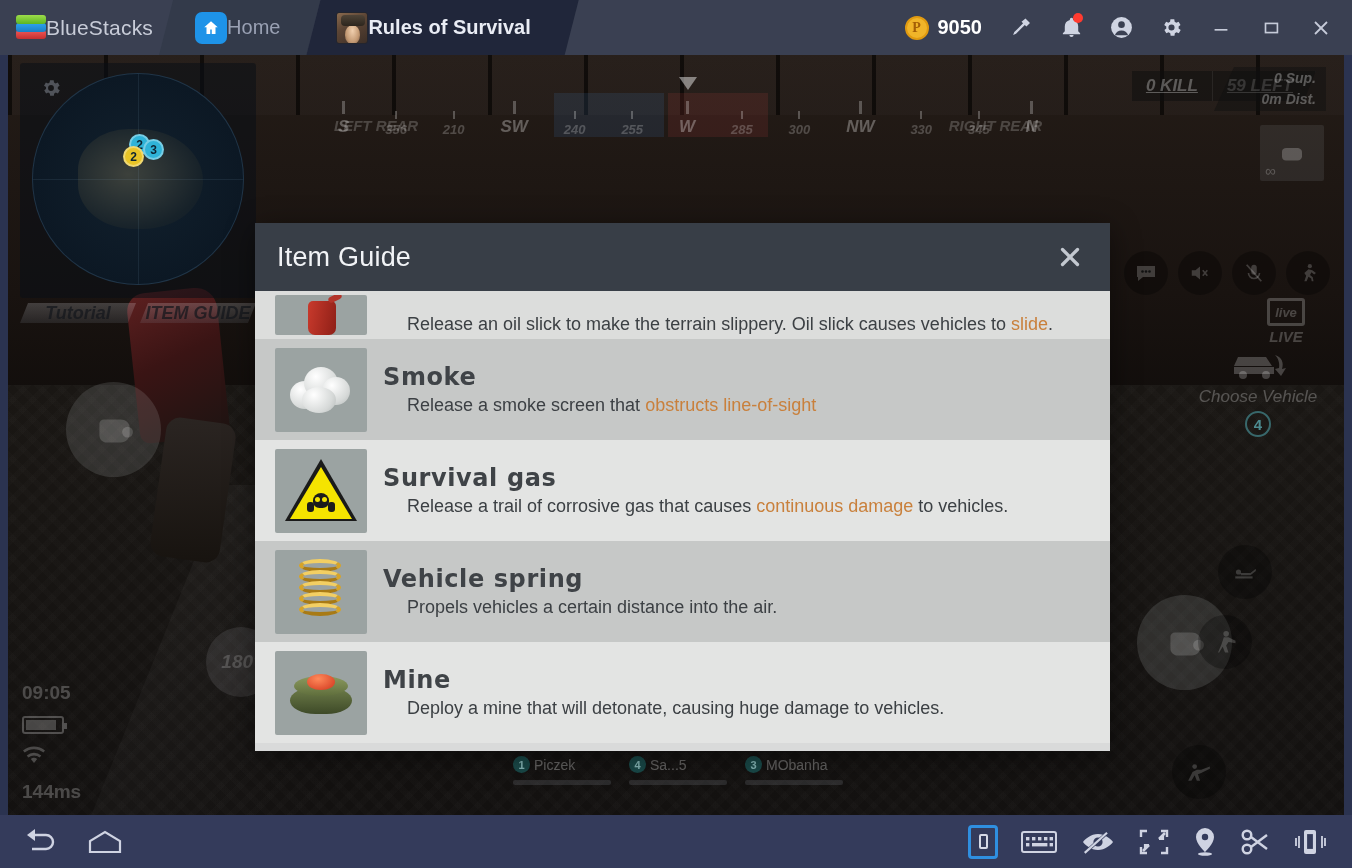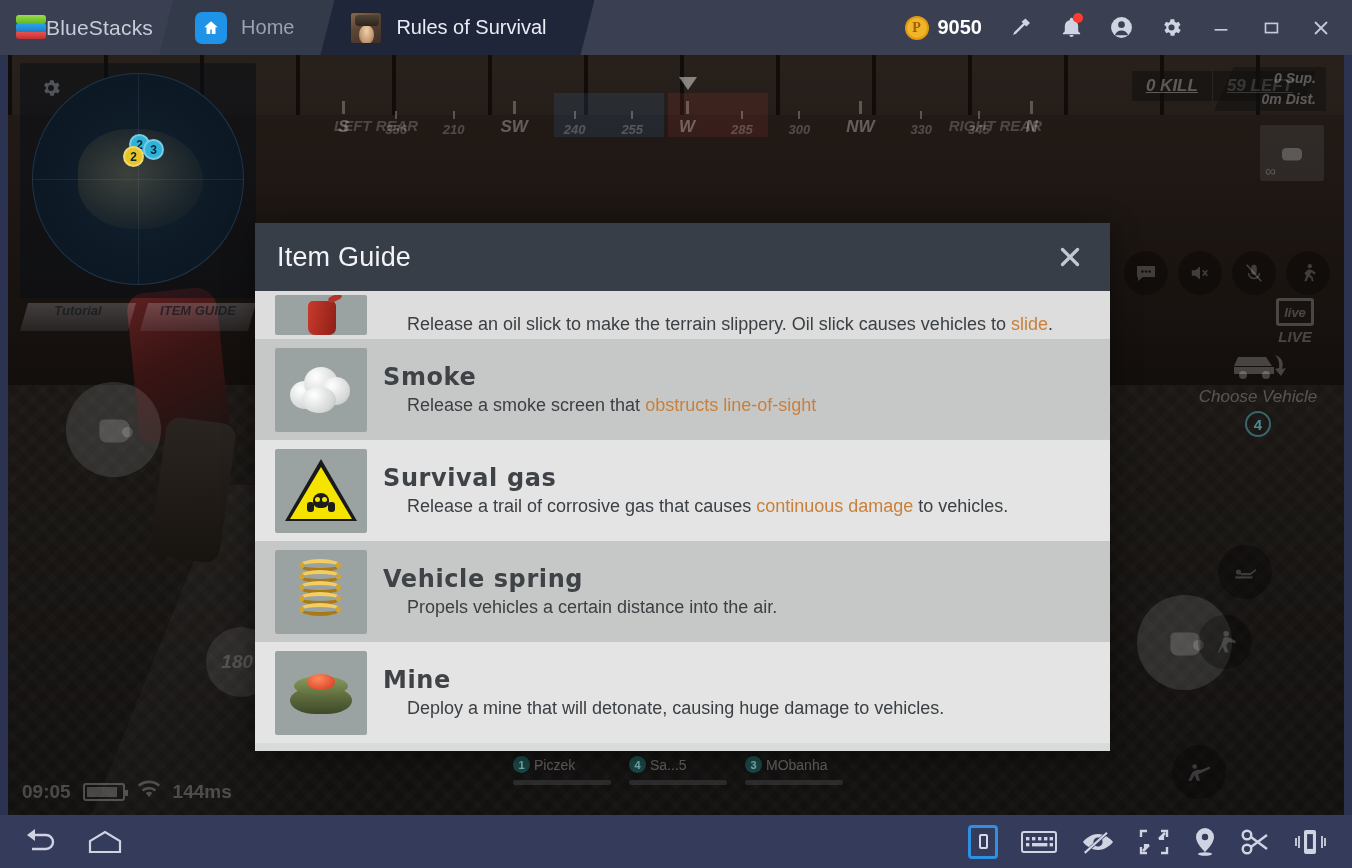"Home" .tab { gap: 14px -> none }
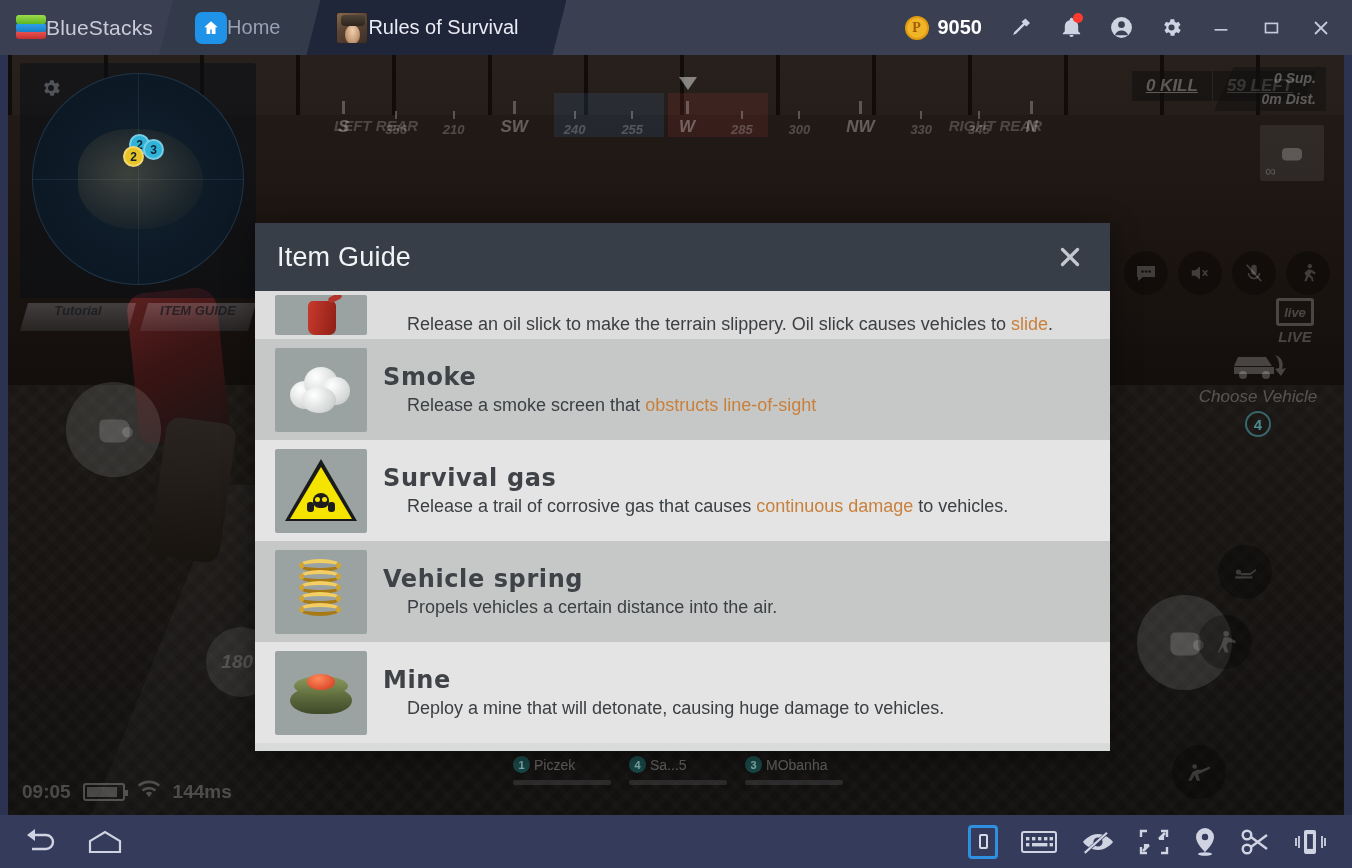"Rules of Survival" .tab-game { font-weight: none -> bold }
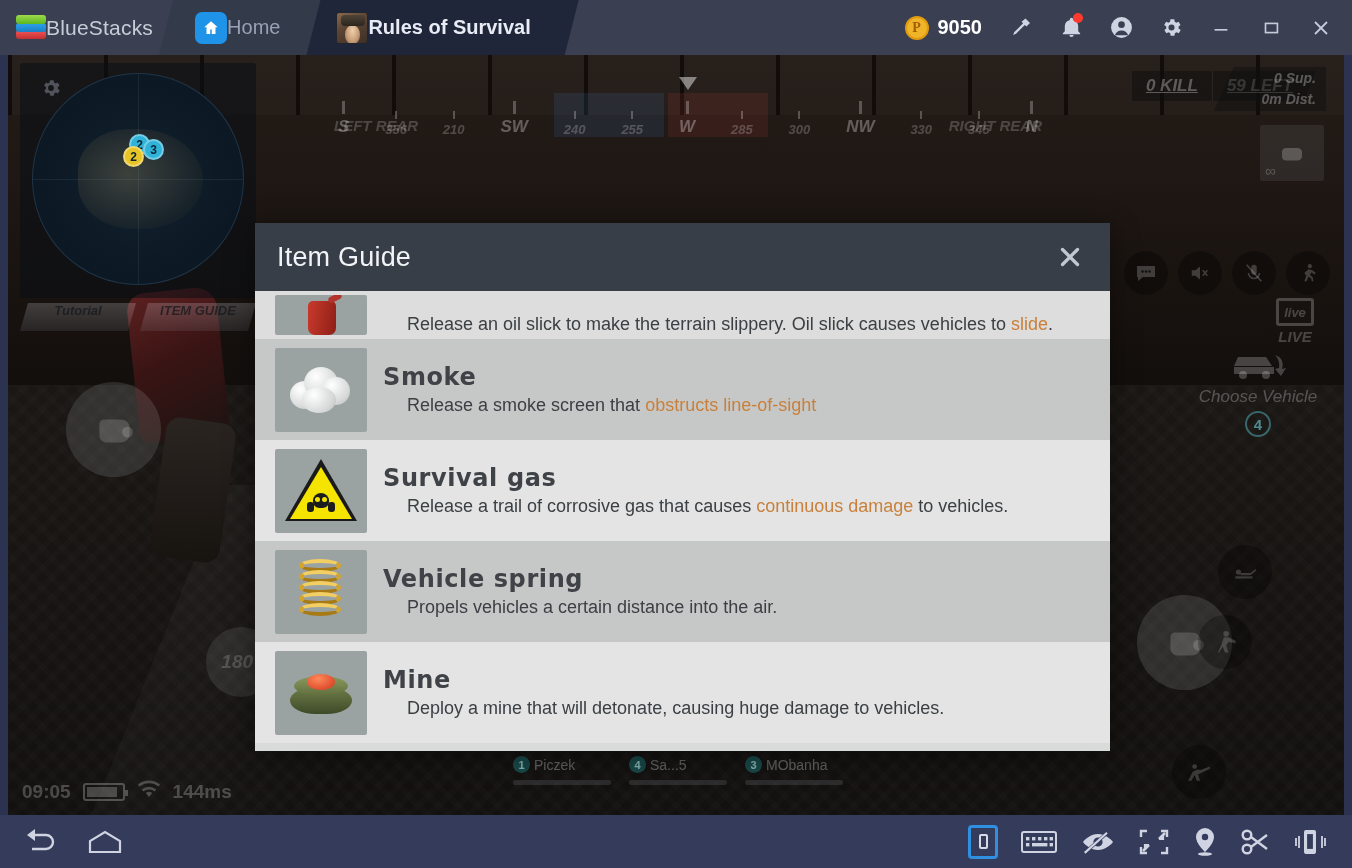"Tutorial" .mm-btn { align-items: flex-start -> center; font-size: 13px -> 18px; height: 28px -> 20px }
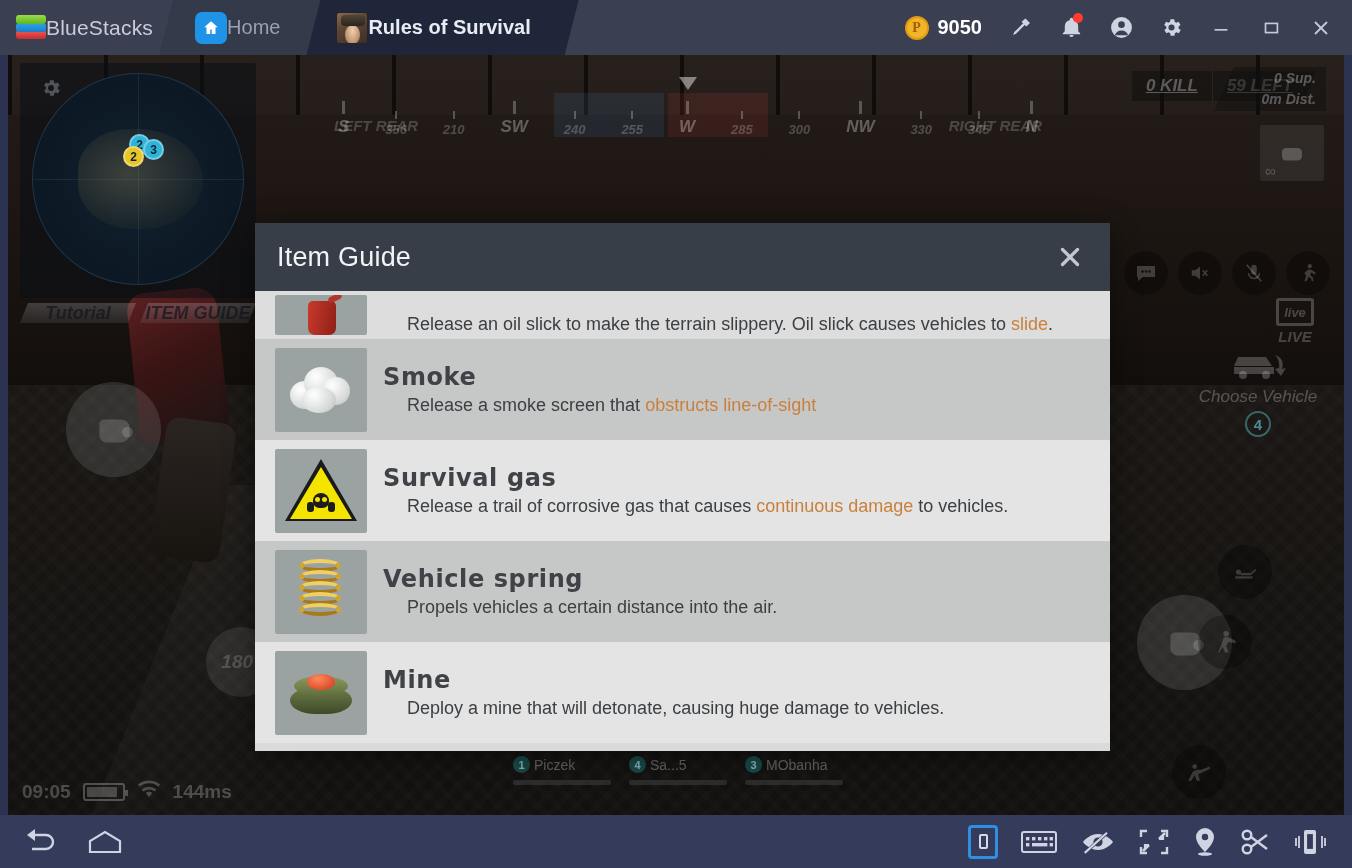"live" .live-badge { right: 30px -> 39px }
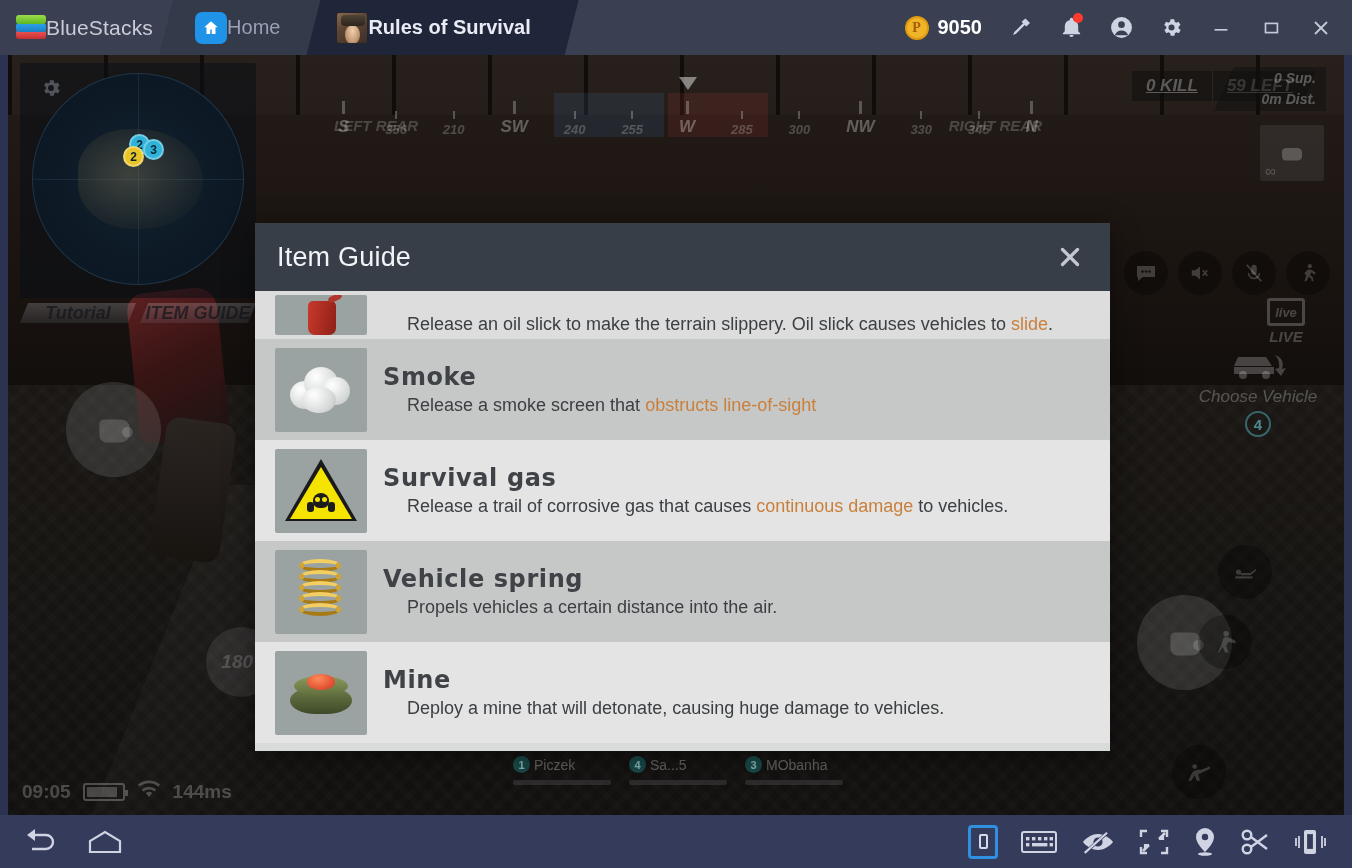"09:05" .statusbar { align-items: center -> none; flex-direction: none -> column }
